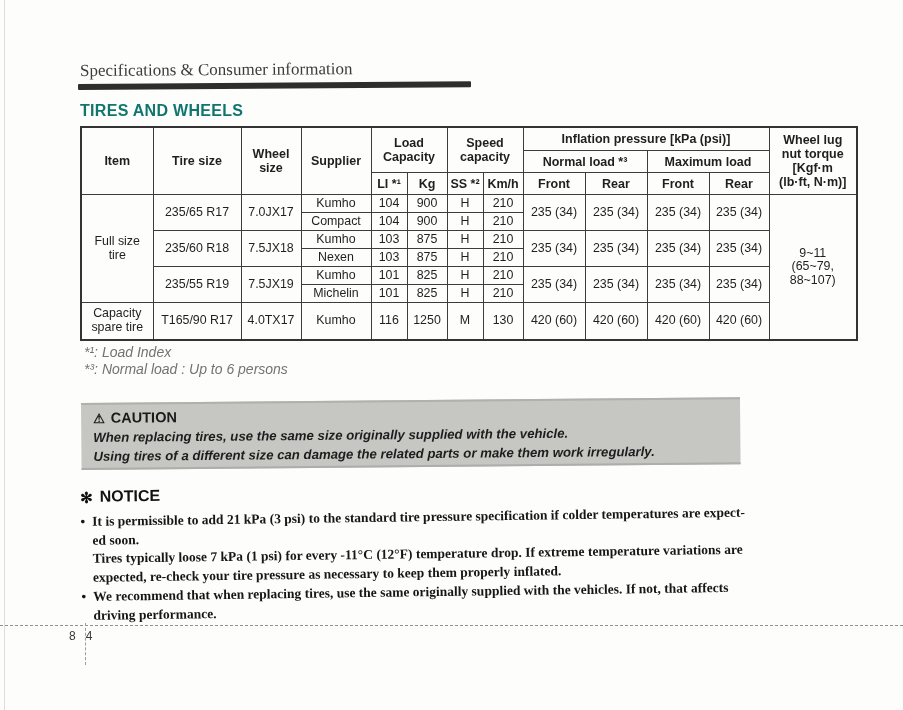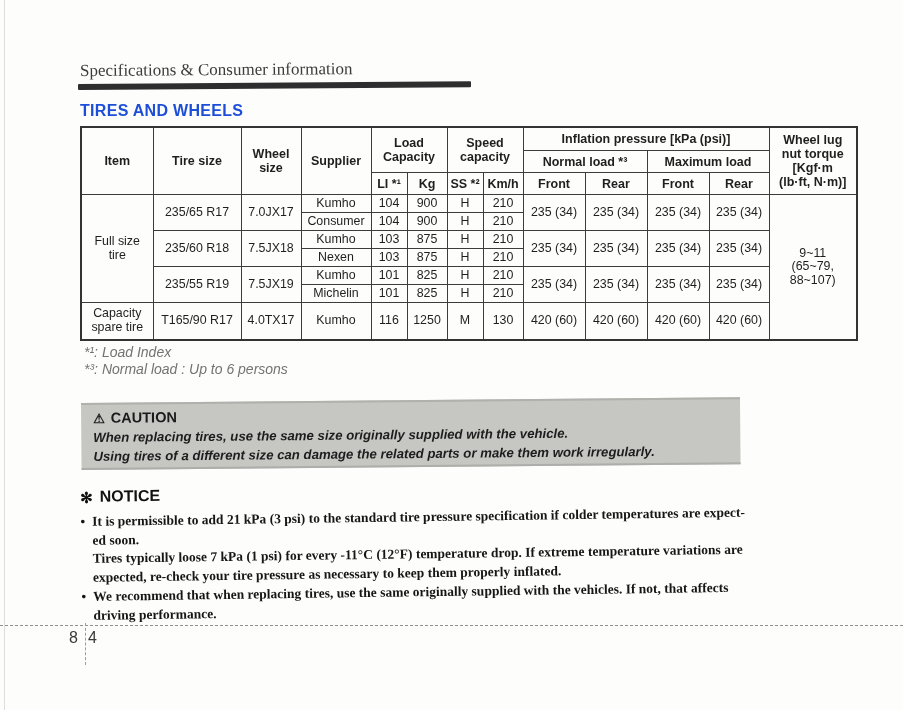"TIRES AND WHEELS" .section-title { color: #1d4ed8 -> #0f766e }
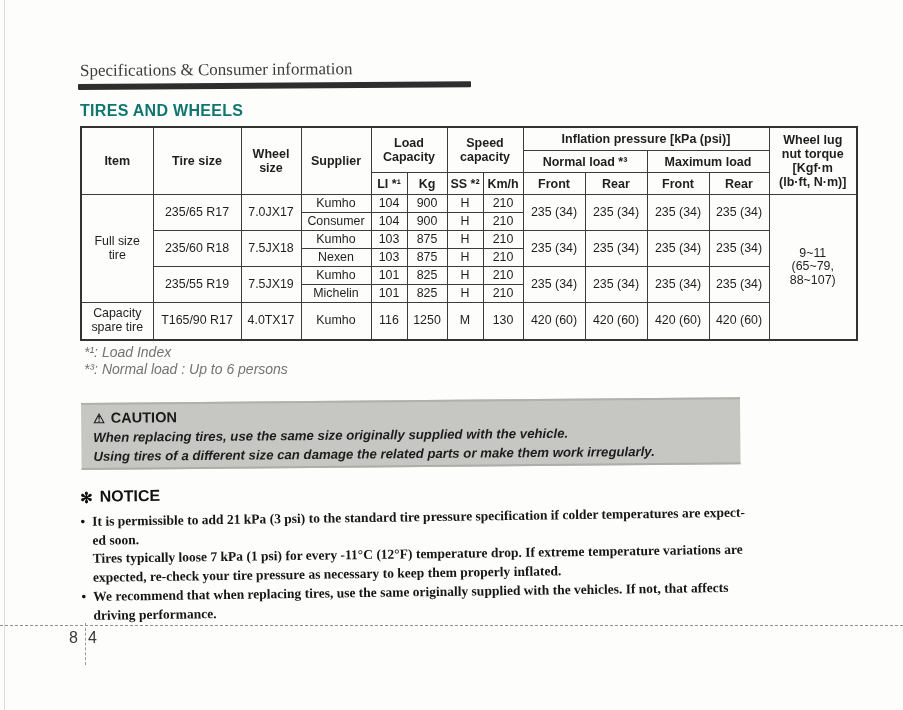"Consumer" td { text: Consumer -> Compact }
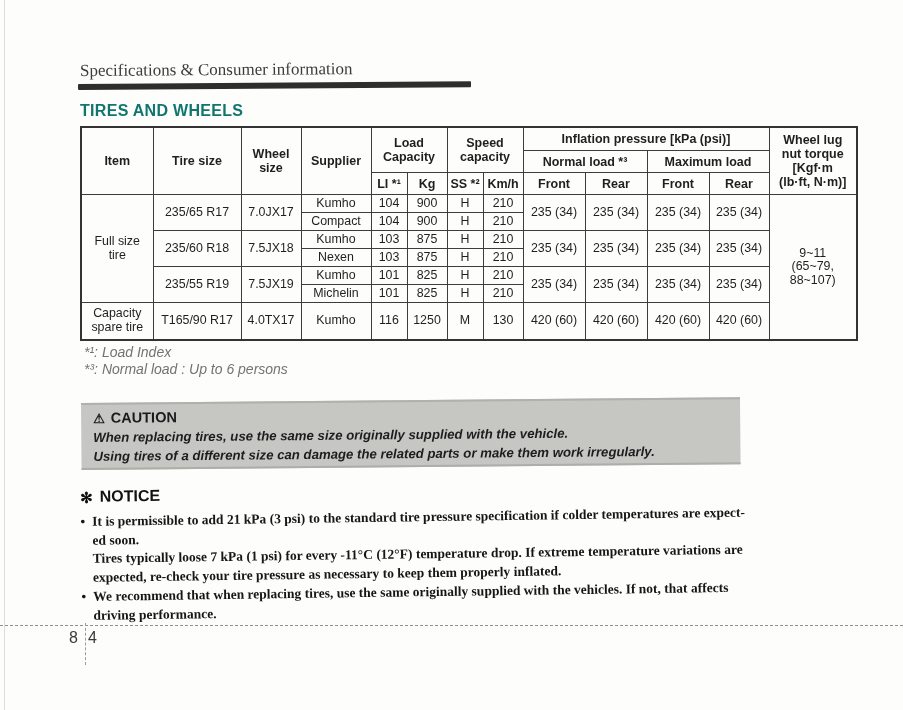"8 4" .page-num { font-size: 16px -> 12px }
